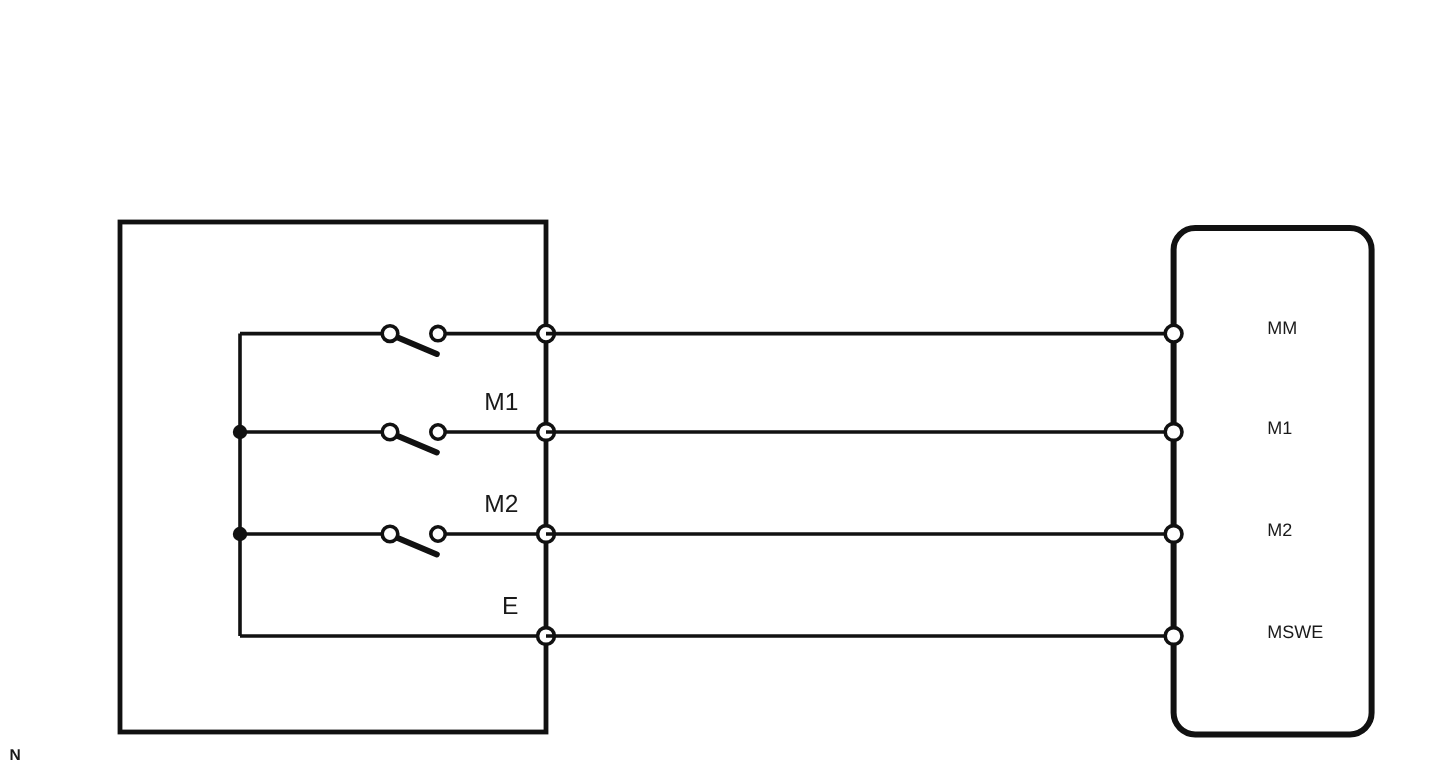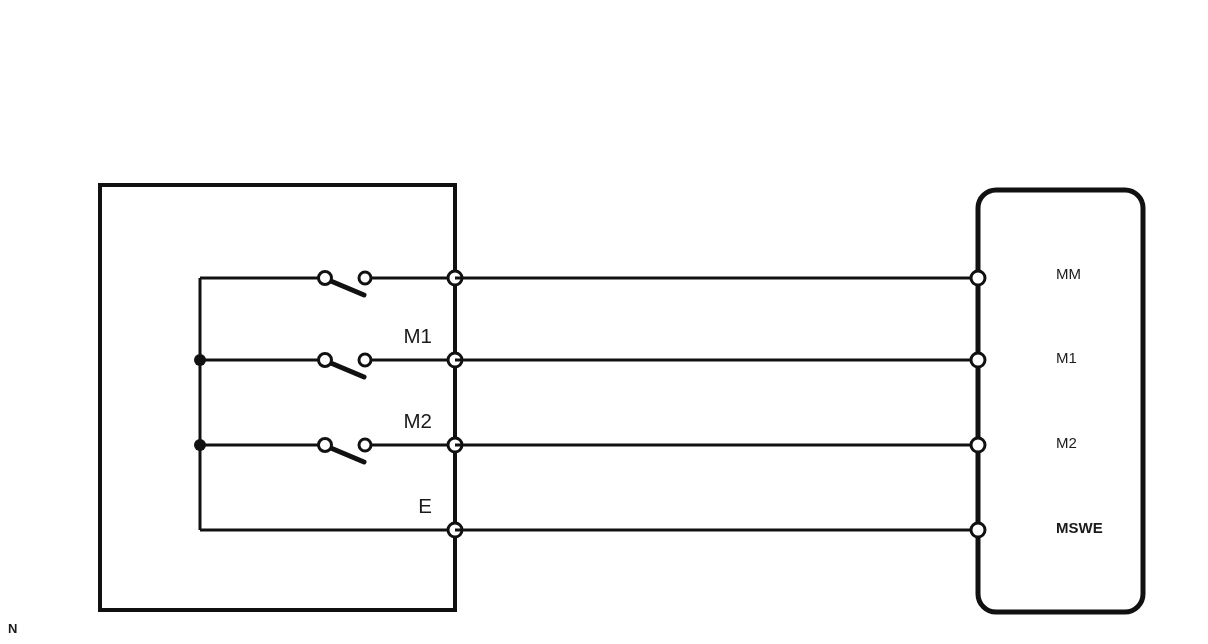"MSWE" .term-mswe { font-weight: bold -> none }
